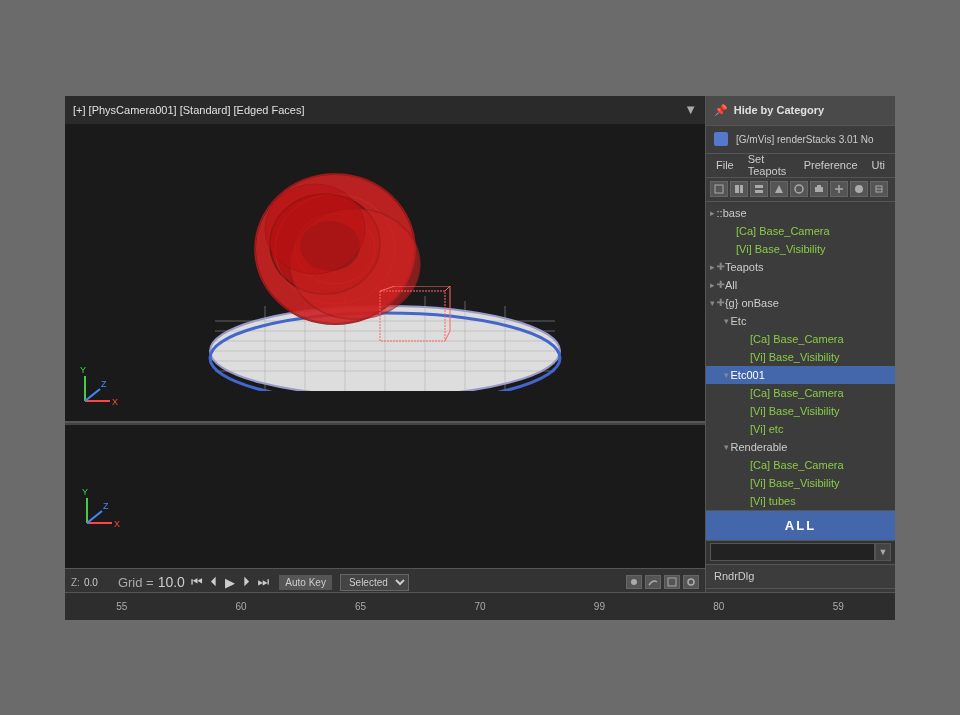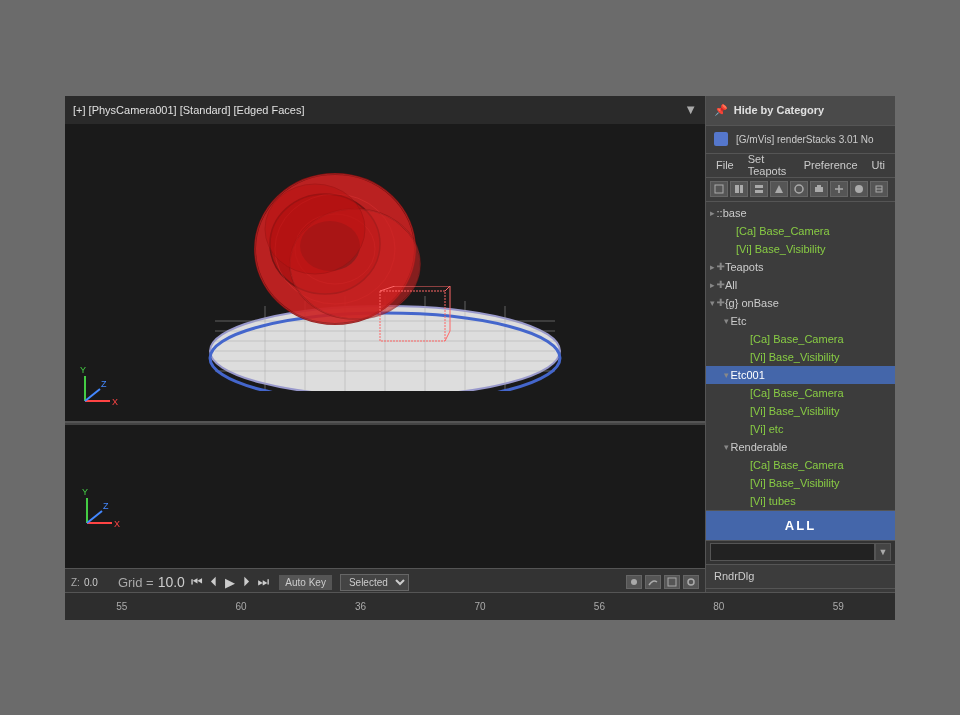"36" span.timeline-tick { text: 36 -> 65 }
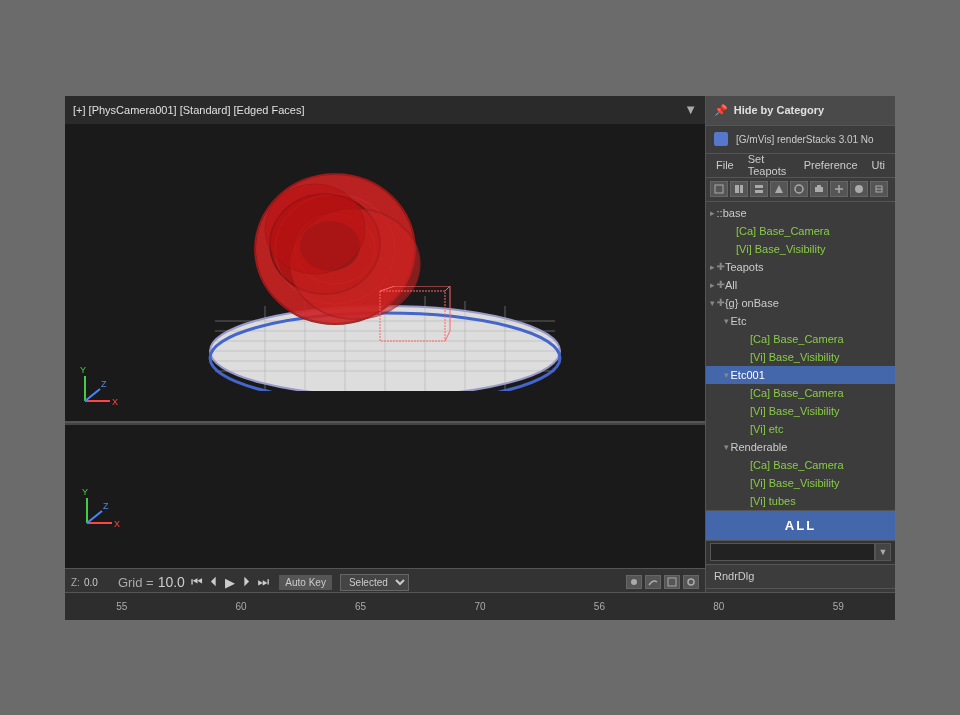"56" span.timeline-tick { text: 56 -> 99 }
